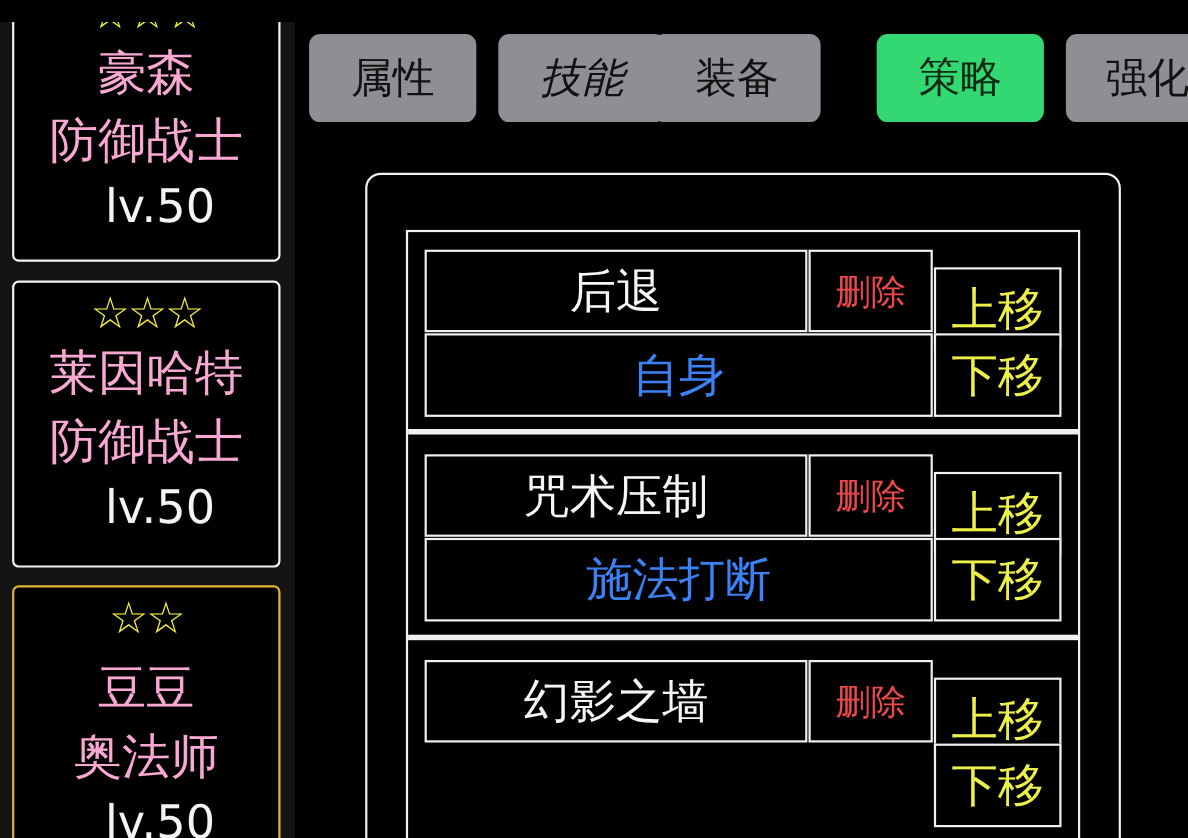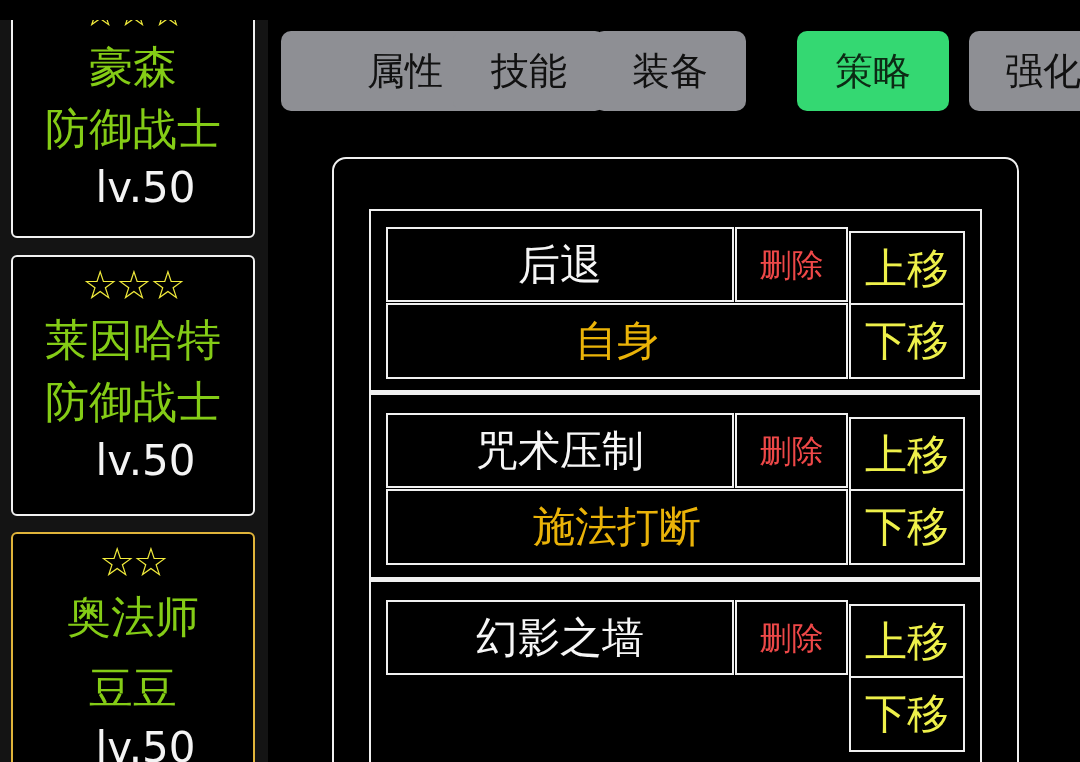"豪森" .char-line { color: #84cc16 -> #f9a8d4 }
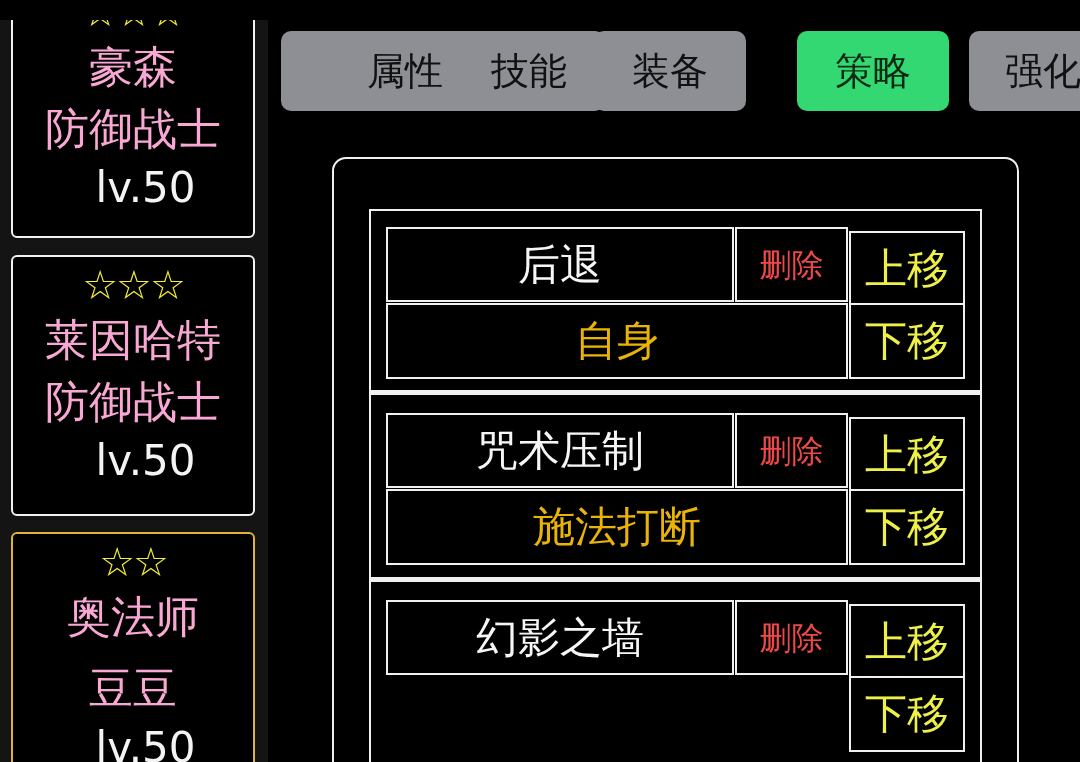"属性" div.tab { padding-left: 48px -> none }
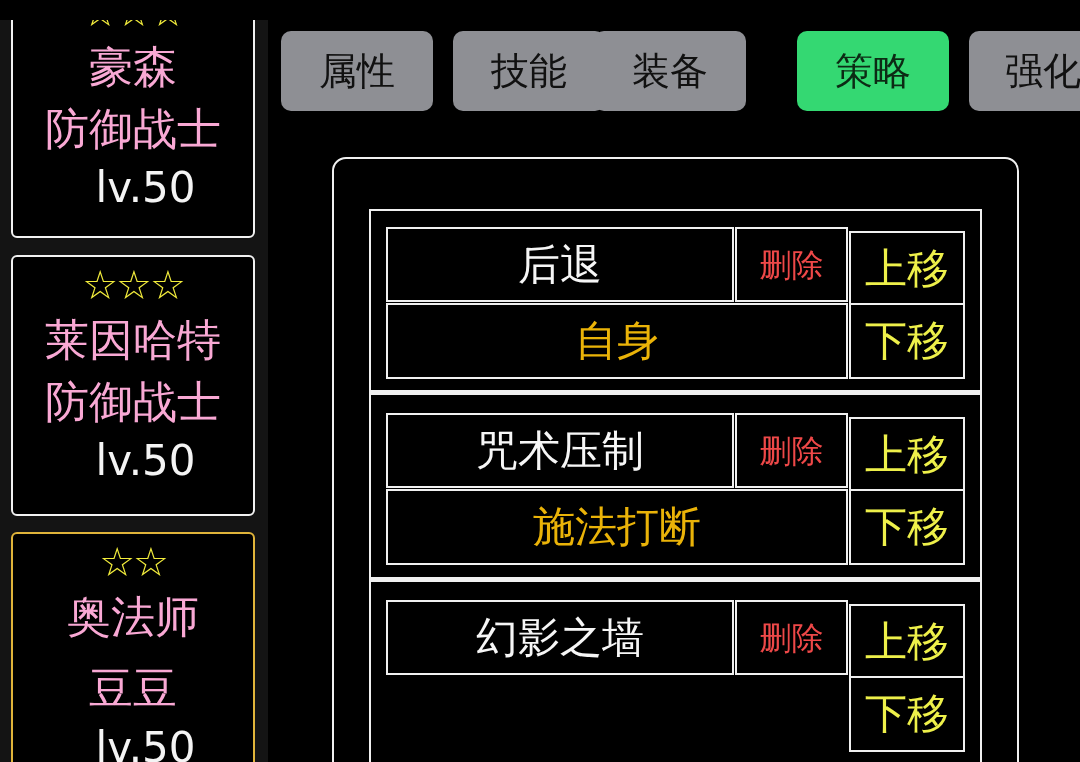"技能" div.tab { font-style: none -> italic }
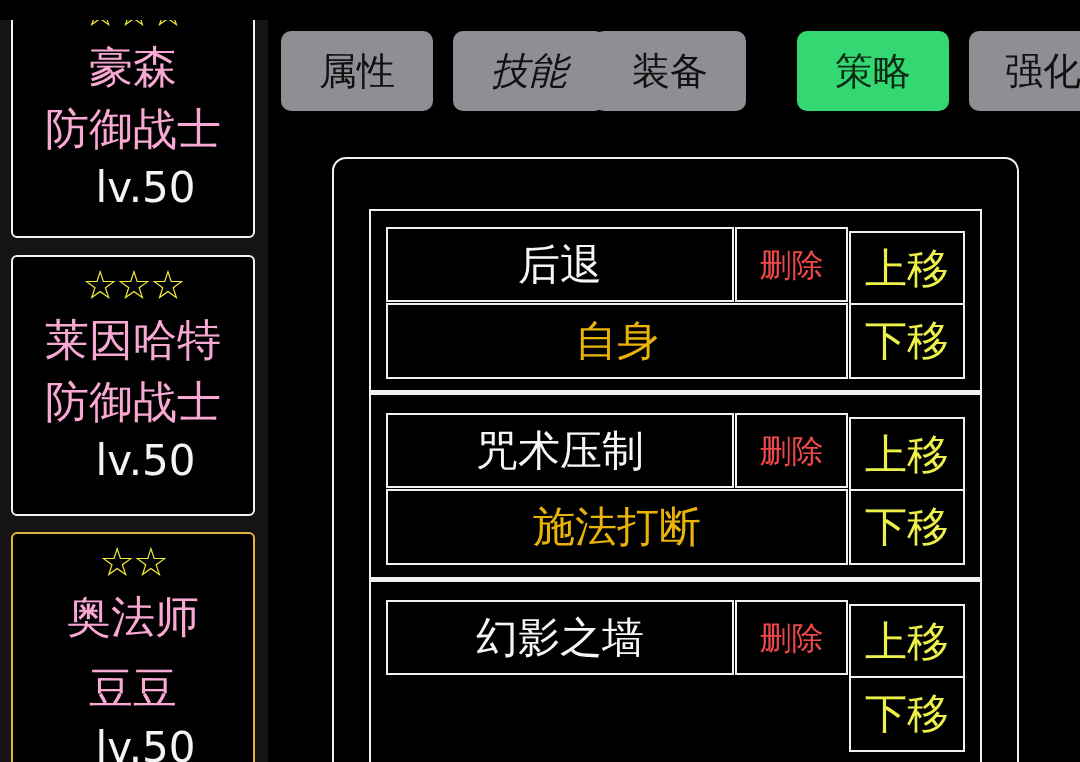"上移" .cell-up { top: 20px -> 32px }
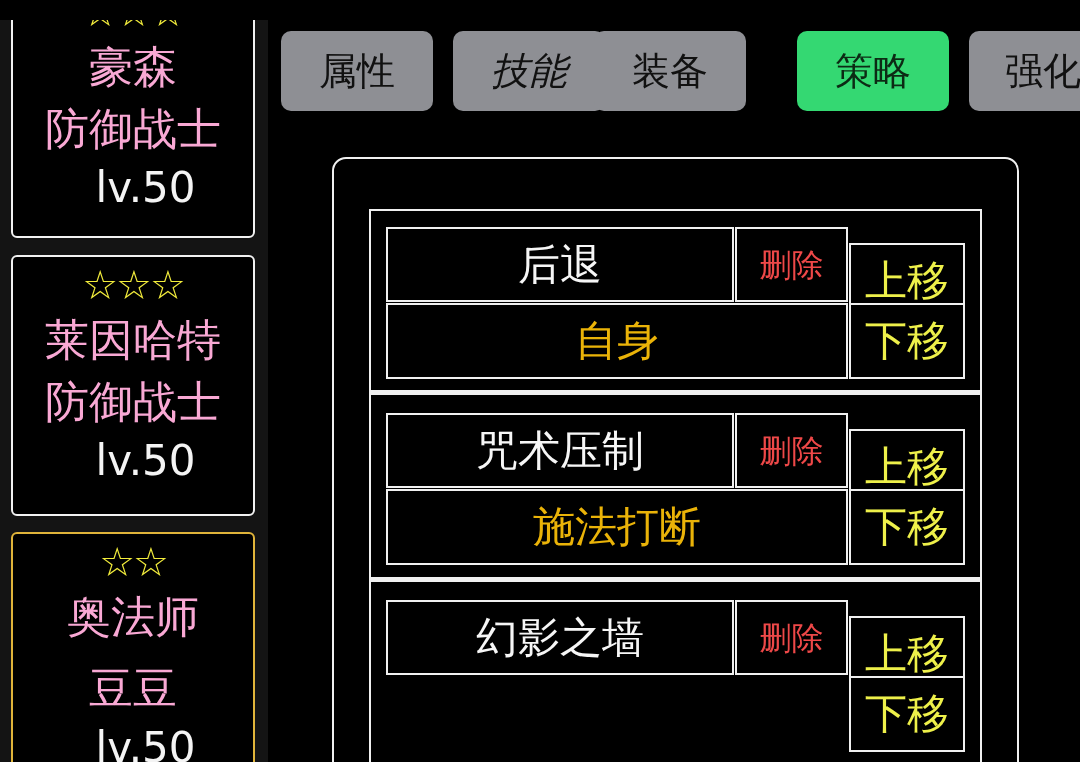"自身" .cell-target { color: #eab308 -> #3b82f6 }
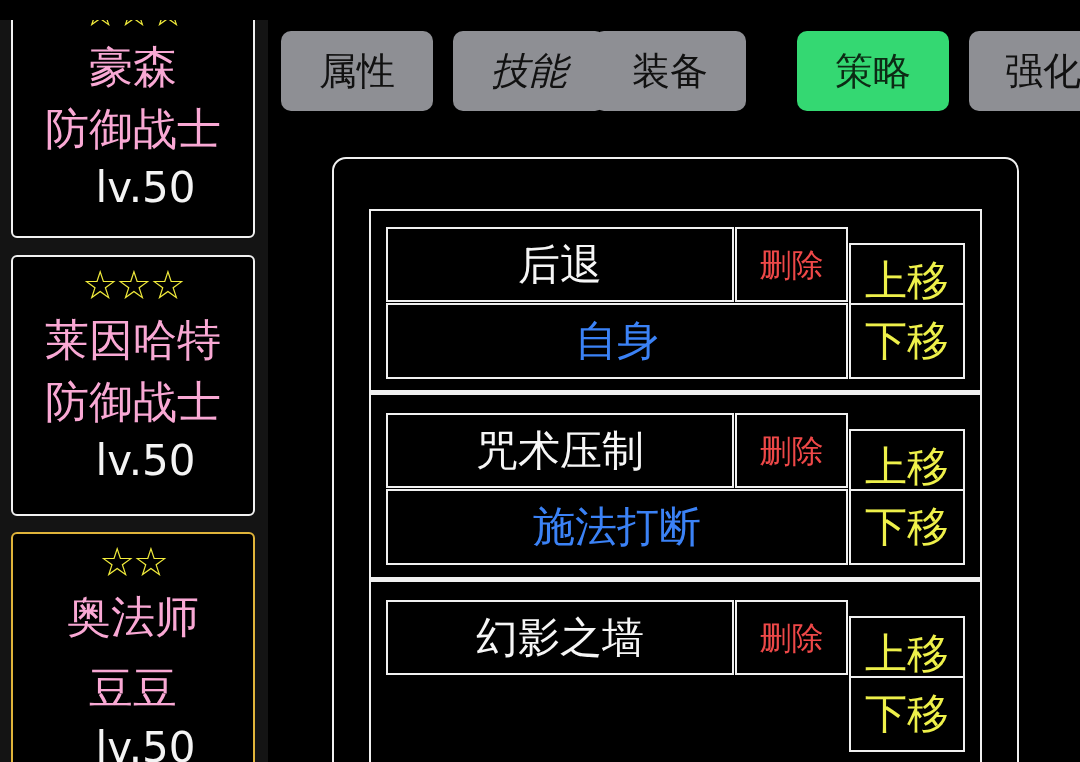"奥法师" div.char-line { order: before "豆豆" -> after "豆豆" }
